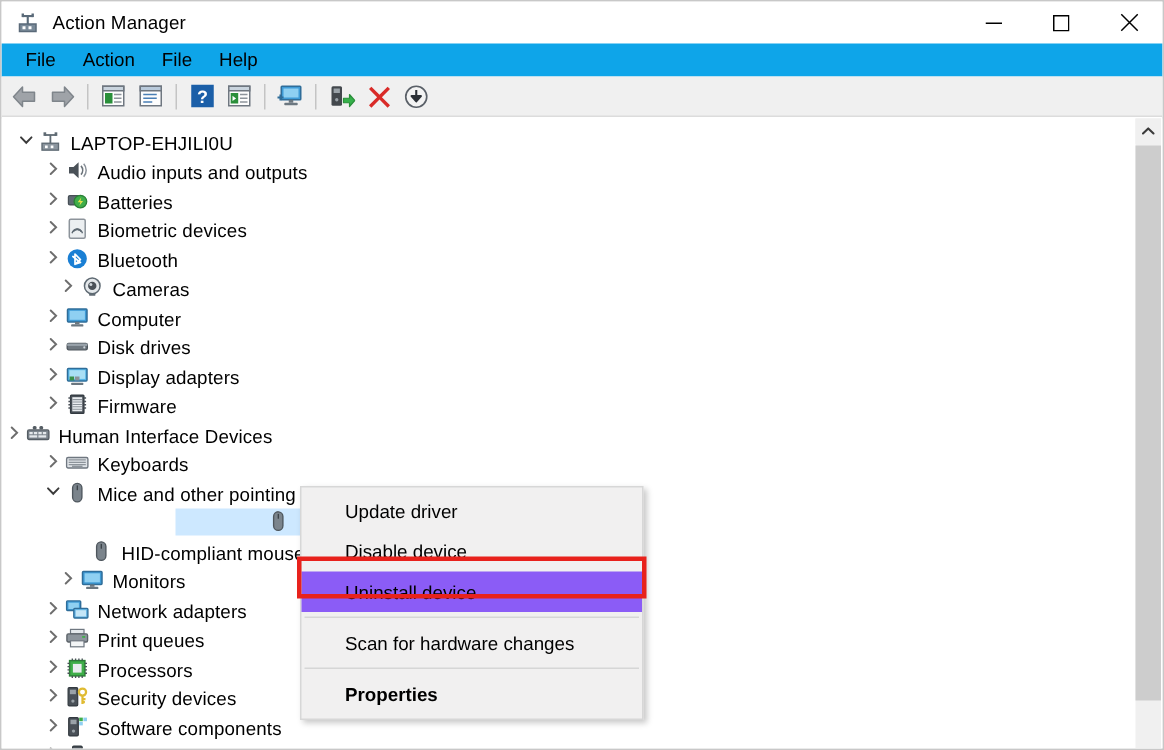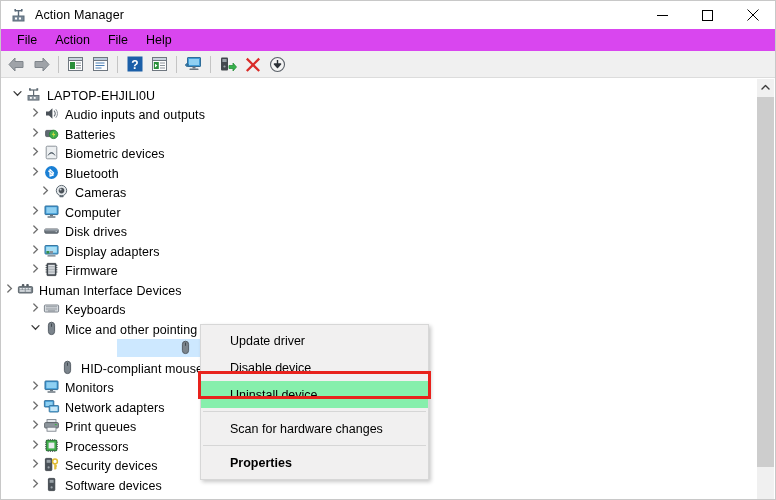"File" .menubar { background: #d946ef -> #0ea5e9 }
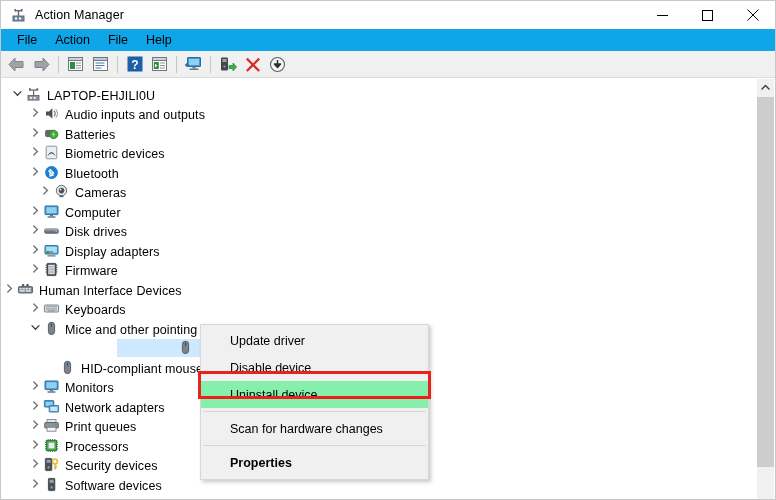"Monitors" div.row { padding-left: 26px -> 36px }
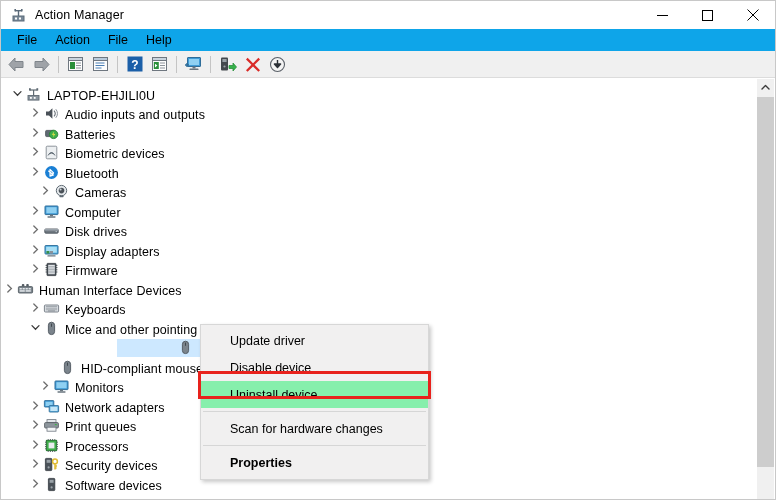"Uninstall device" .ctx-highlight { background: #86efac -> #8b5cf6 }
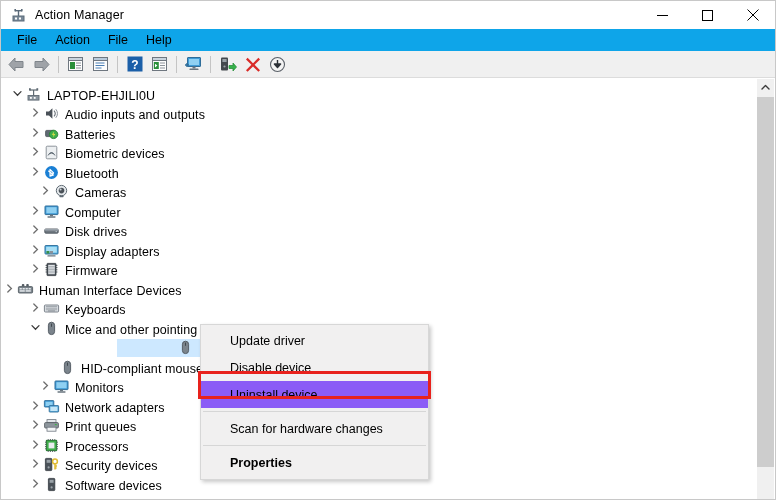"Software components" div.row { html: none -> <div> <span> <svg> <path></path> </svg> </span> <span> <svg> <rect></rect> <rect></rect> <circle></circle> <rect></rect> <rect></rect> <rect></rect> </svg> </span> <span>Software components</span> </div> }
